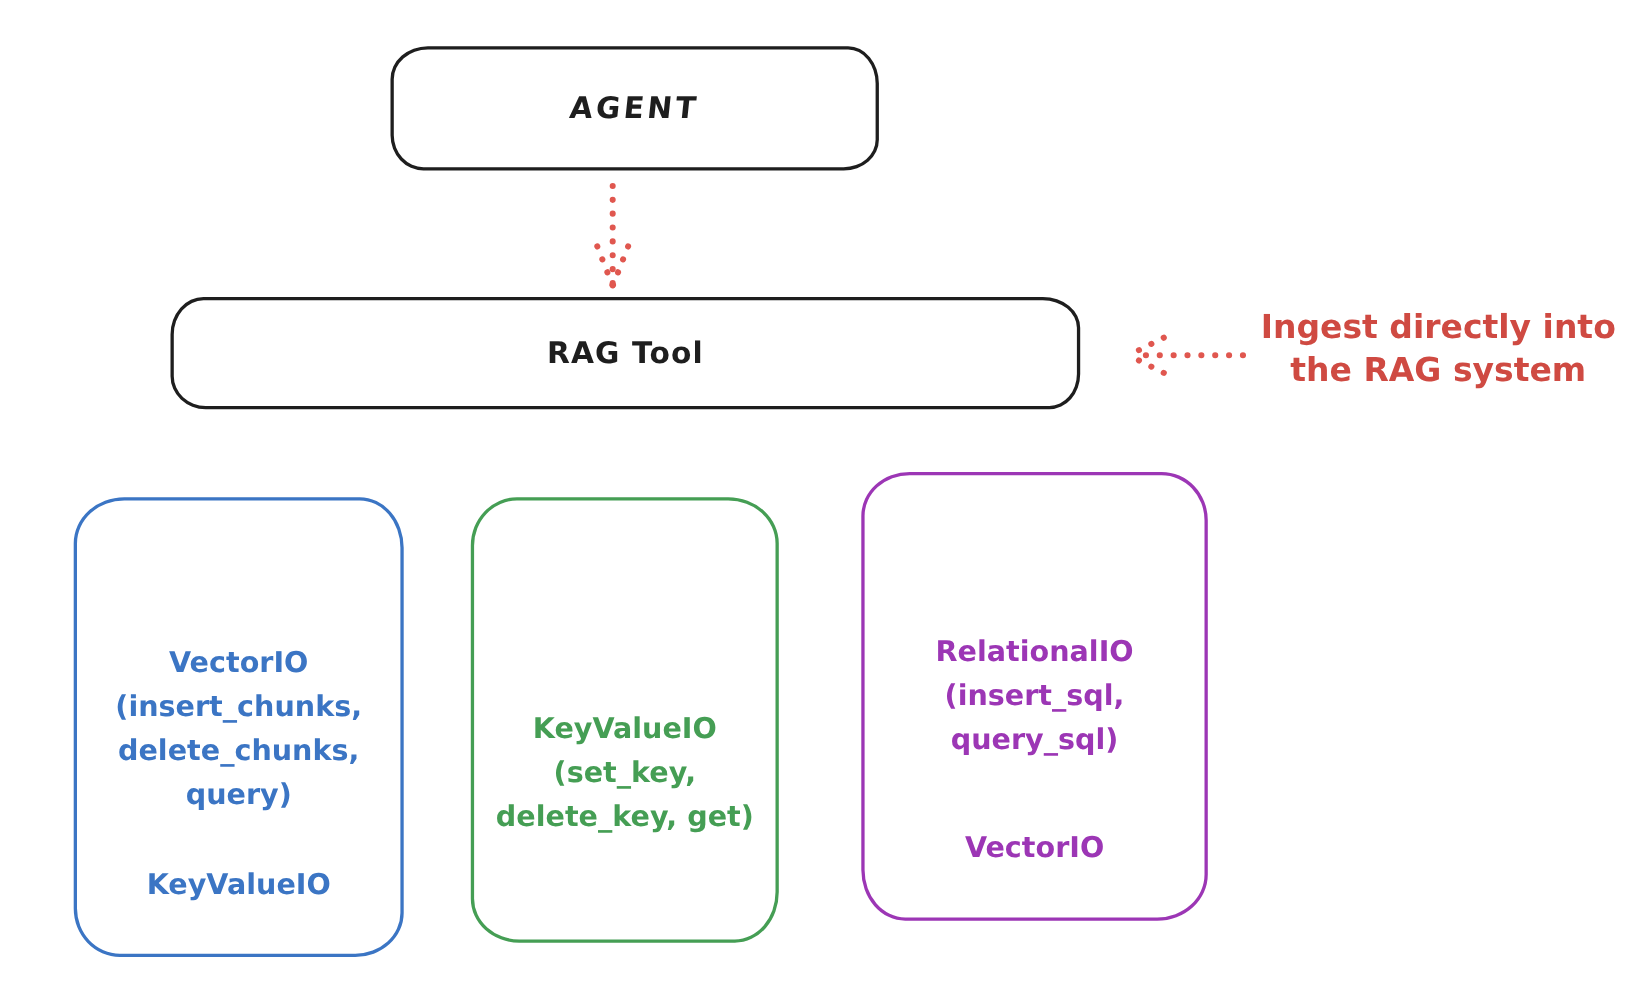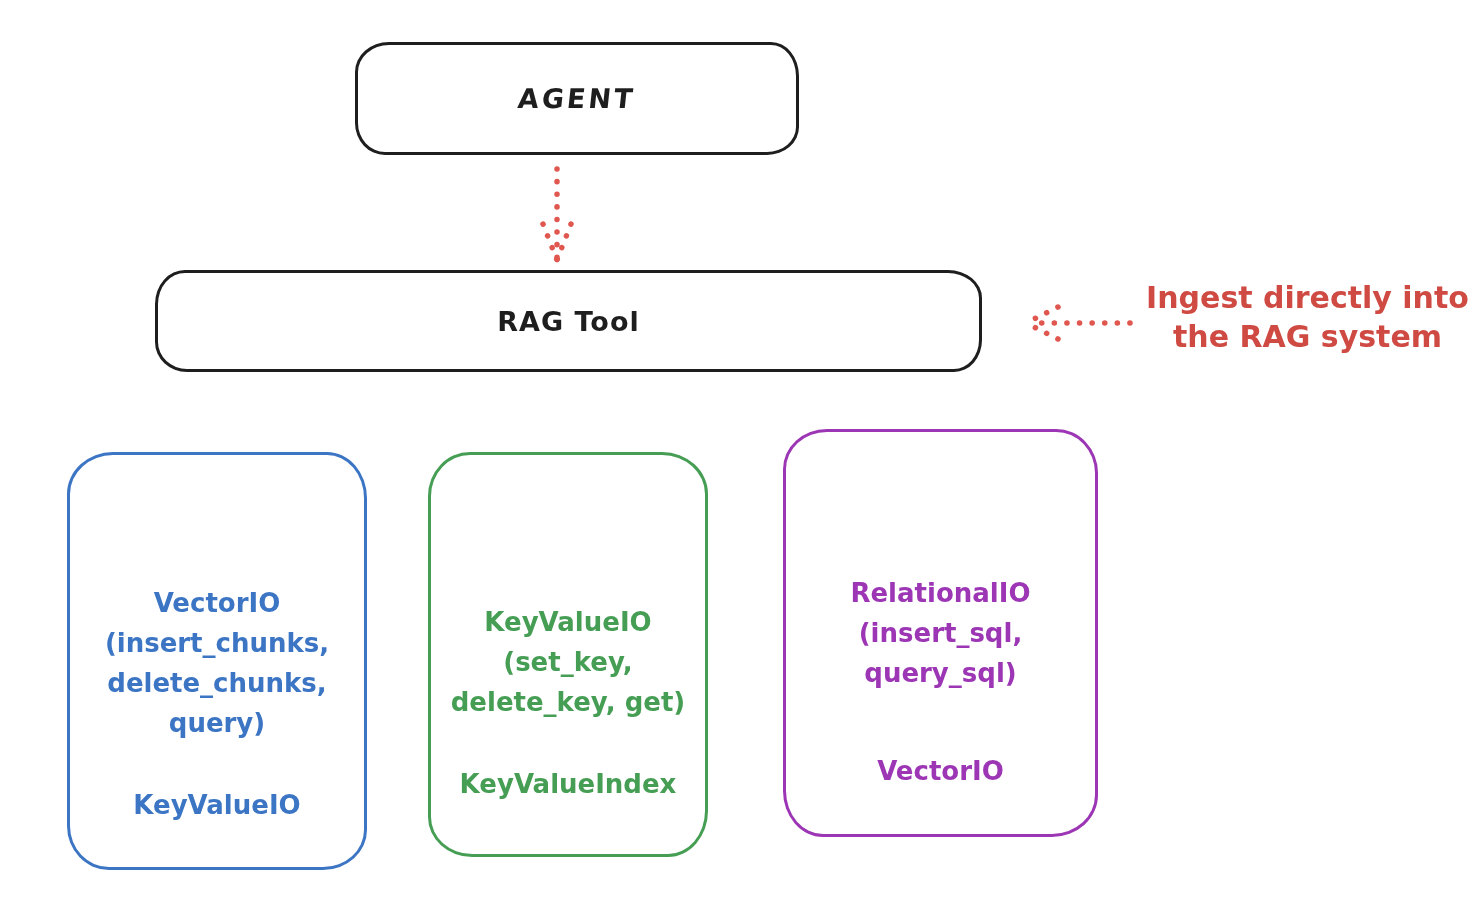"KeyValueIndex" div.index-label { html: <div>KeyValueIndex</div> -> none }
